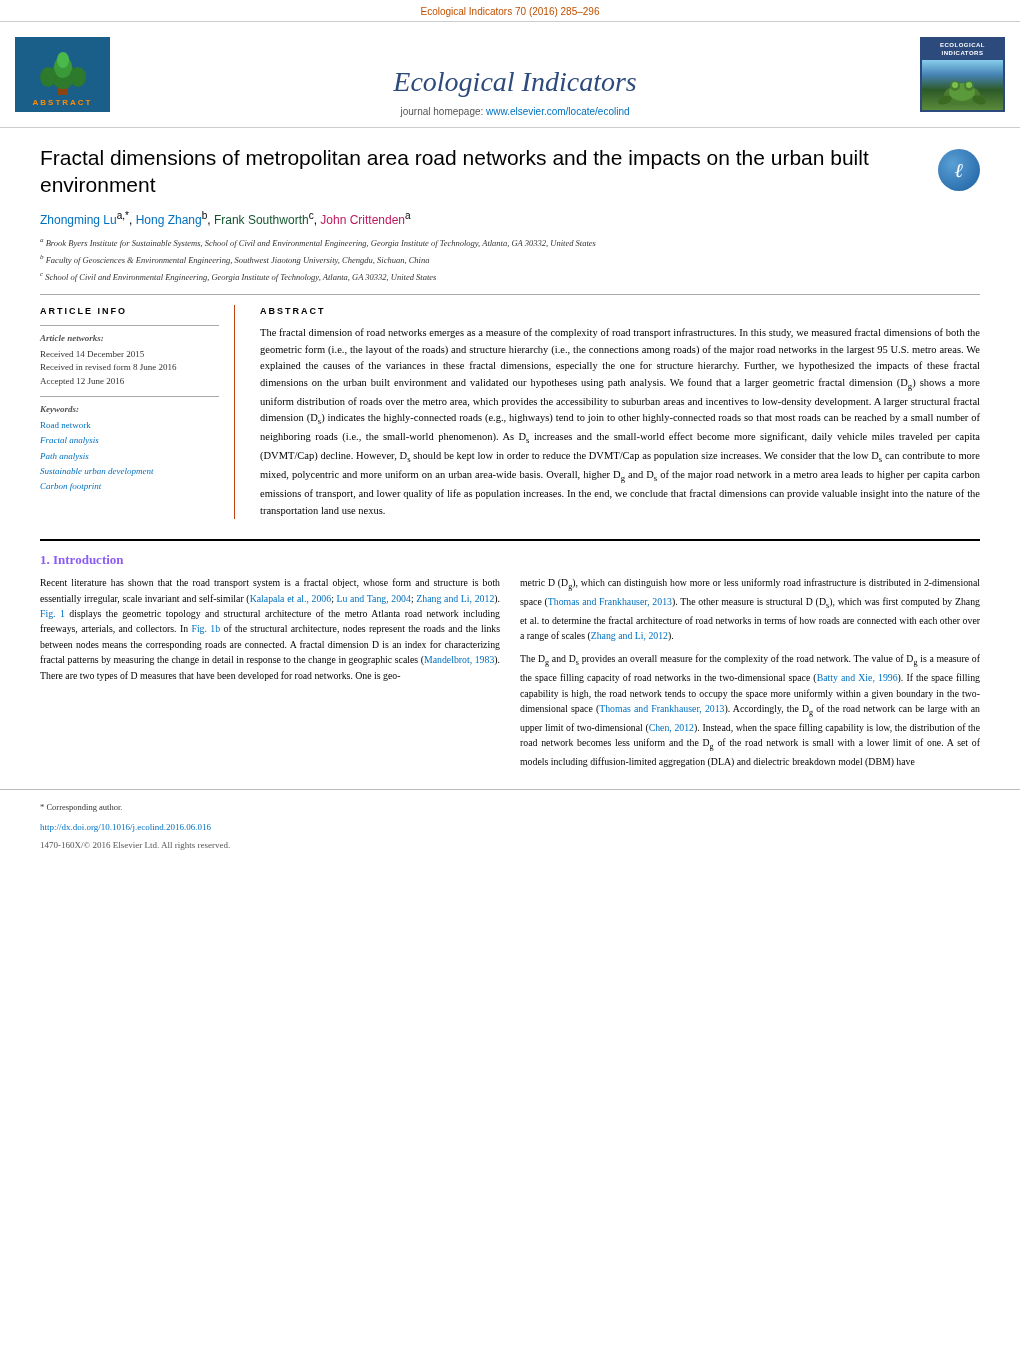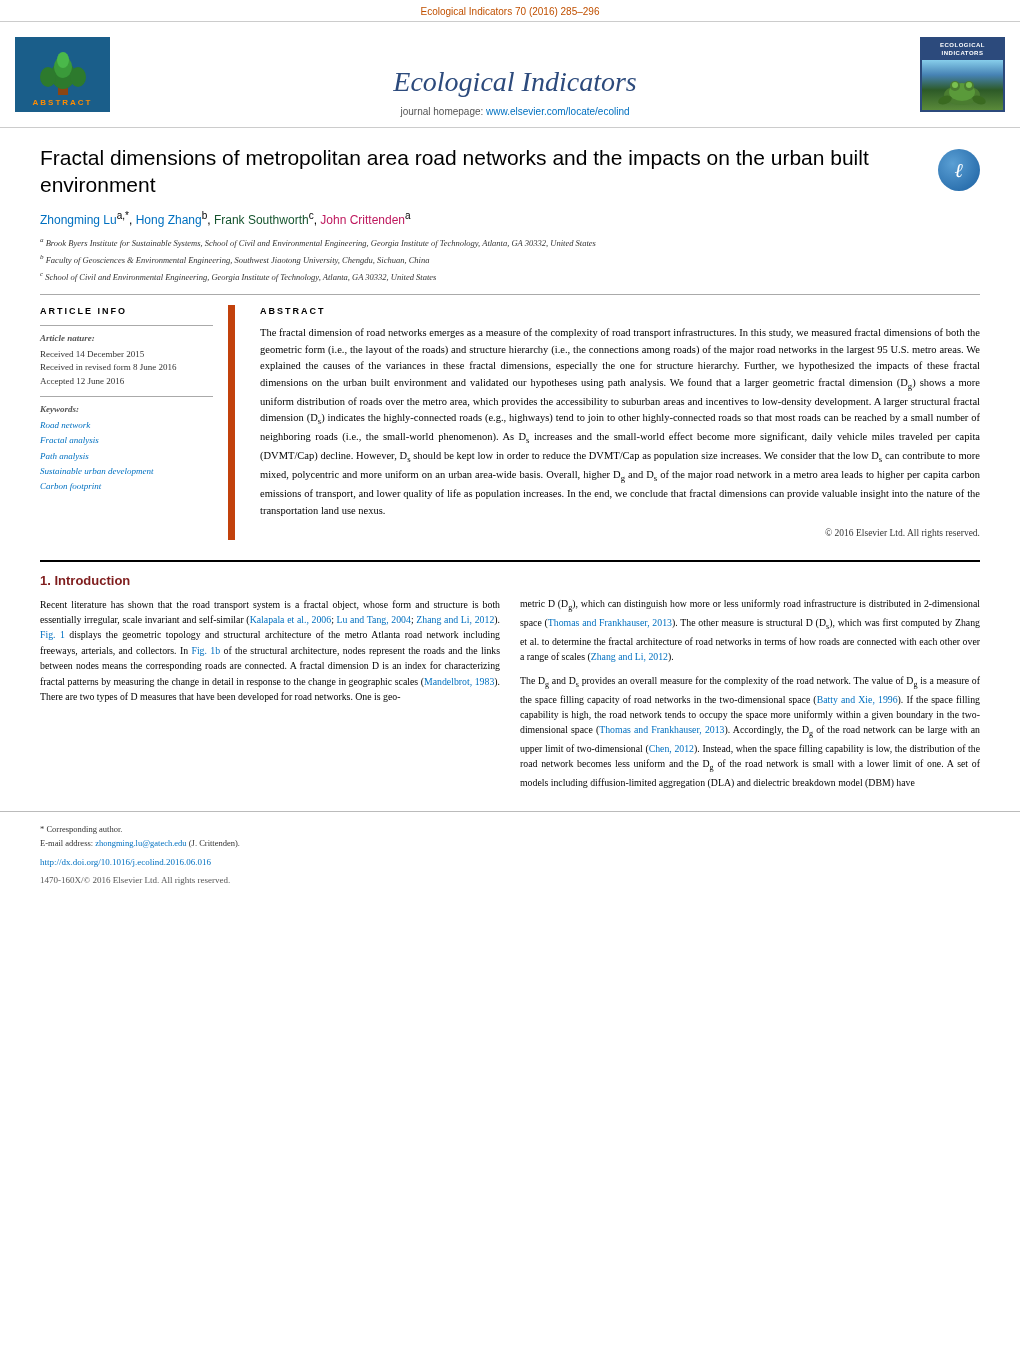"ARTICLE INFO" div { border-right: 7px solid #c2410c -> 1px solid #c2410c }
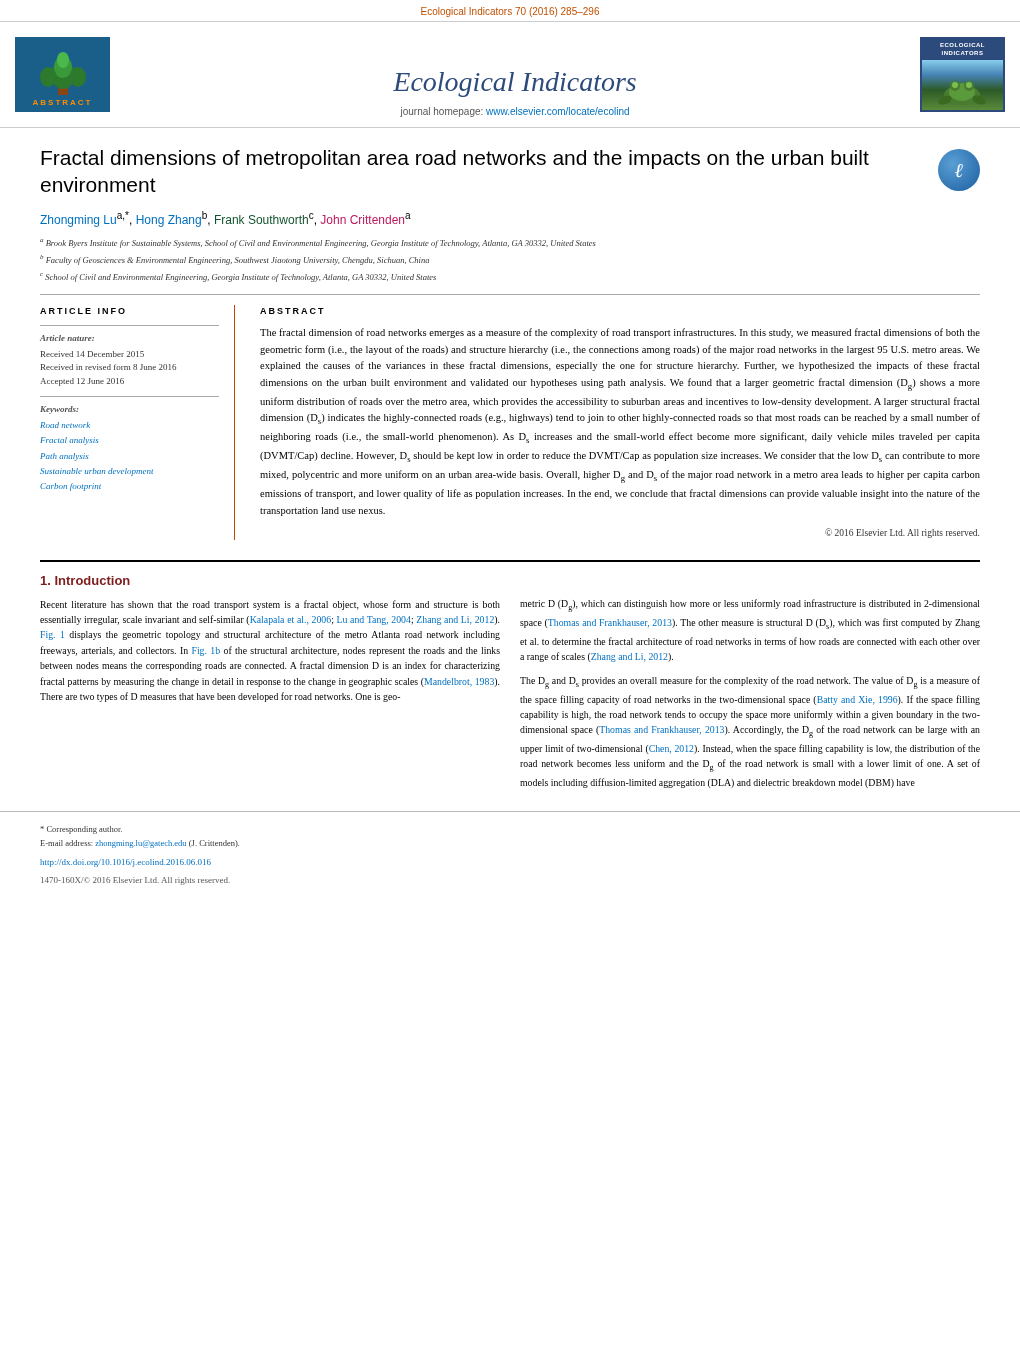"Article nature:" div { text: nature -> networks }
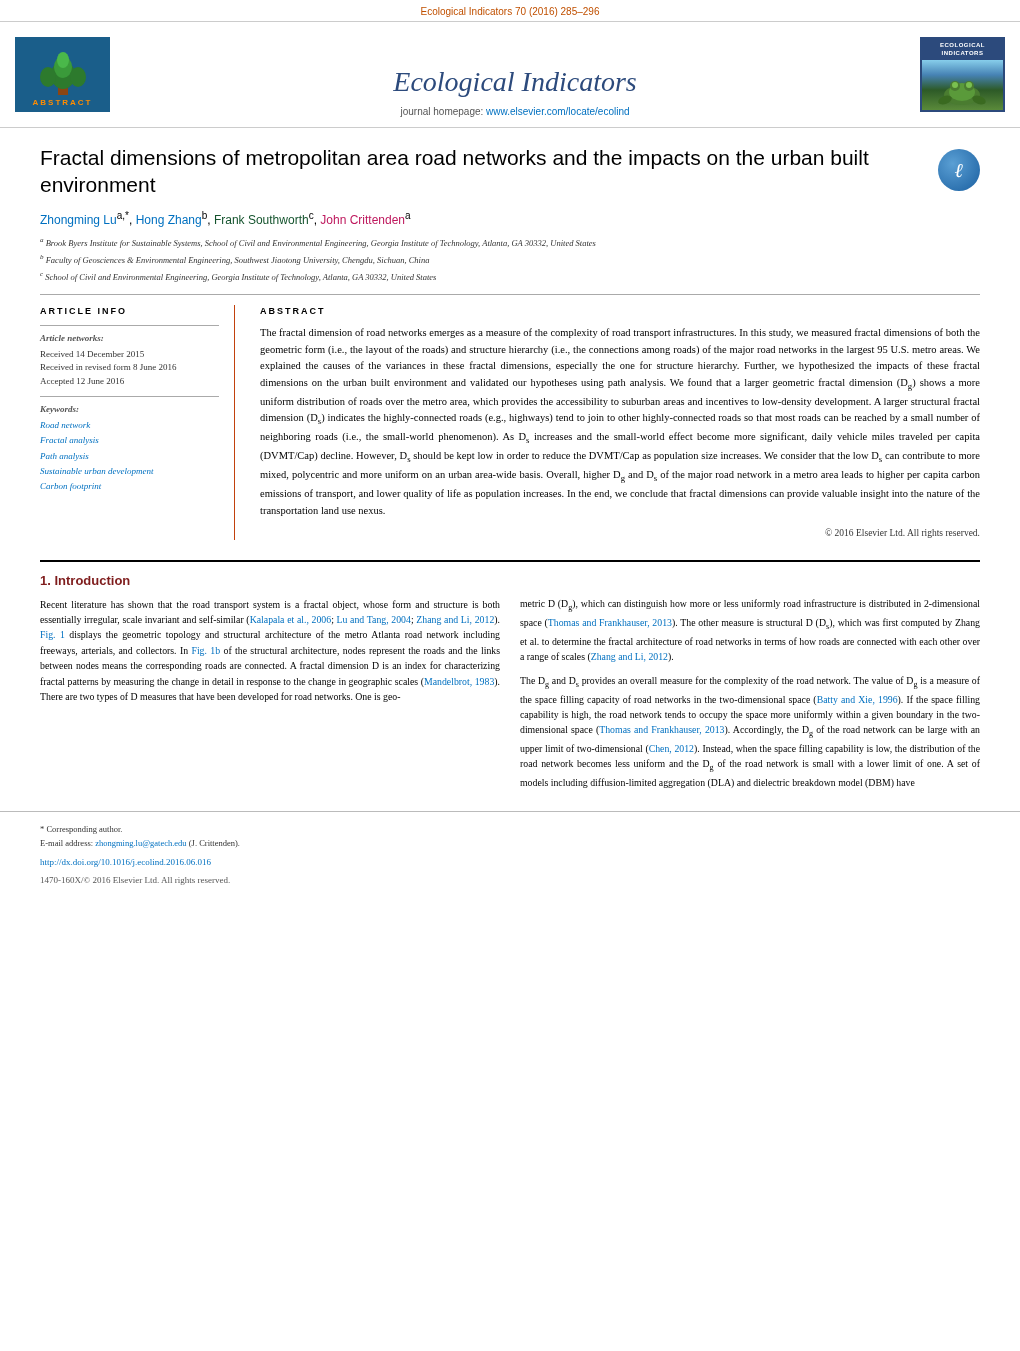"Road network" div { font-style: italic -> none }
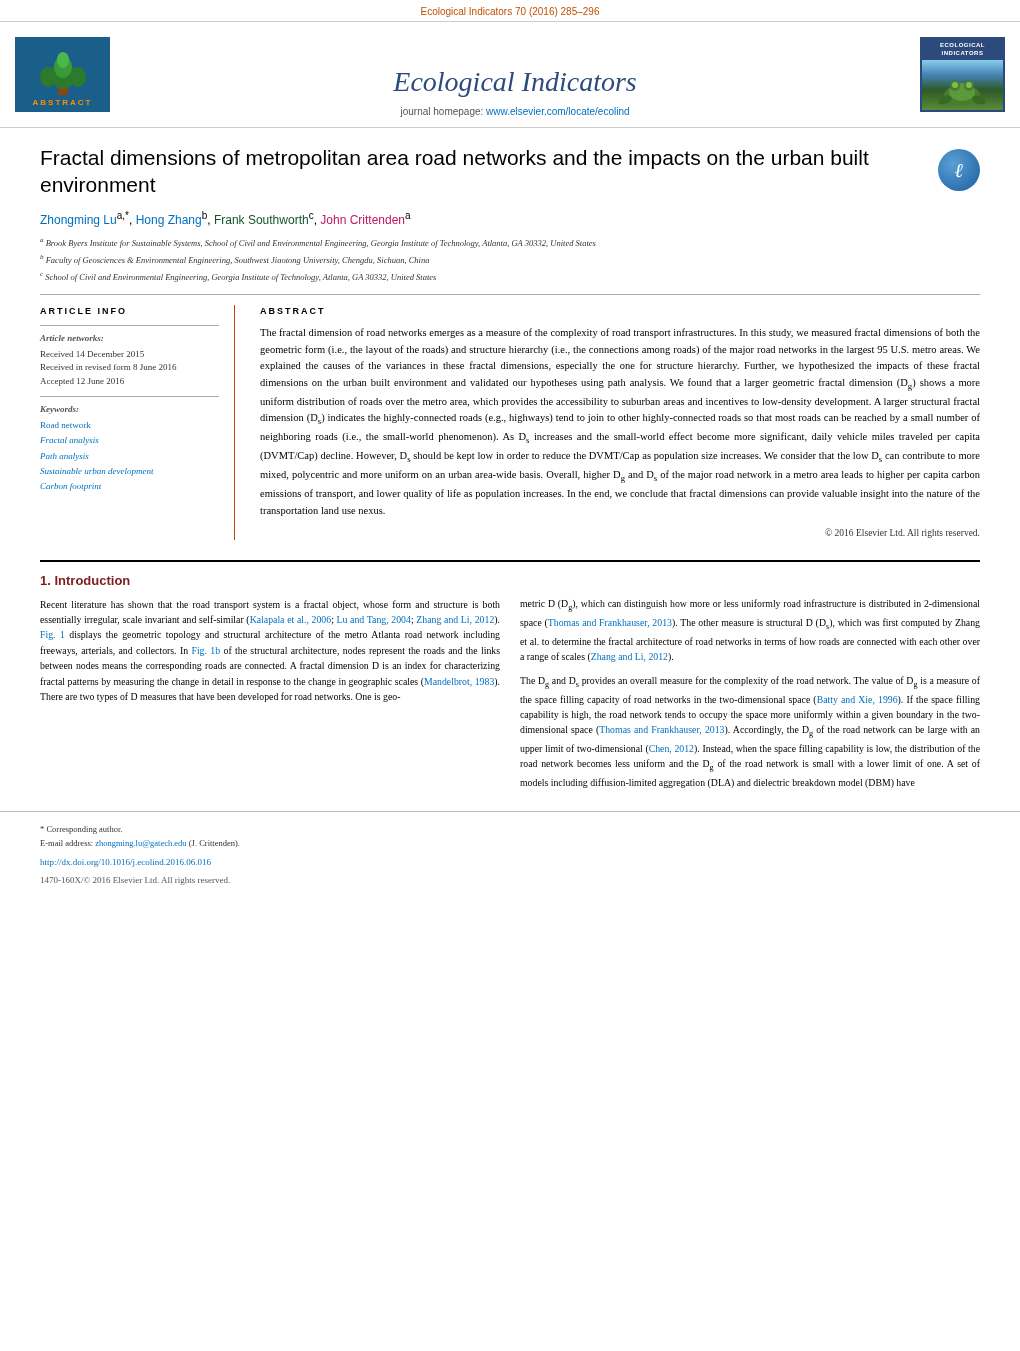"© 2016 Elsevier Ltd. All" div { html: <div>© 2016 Elsevier Ltd. All rights reserved.</div> -> none }
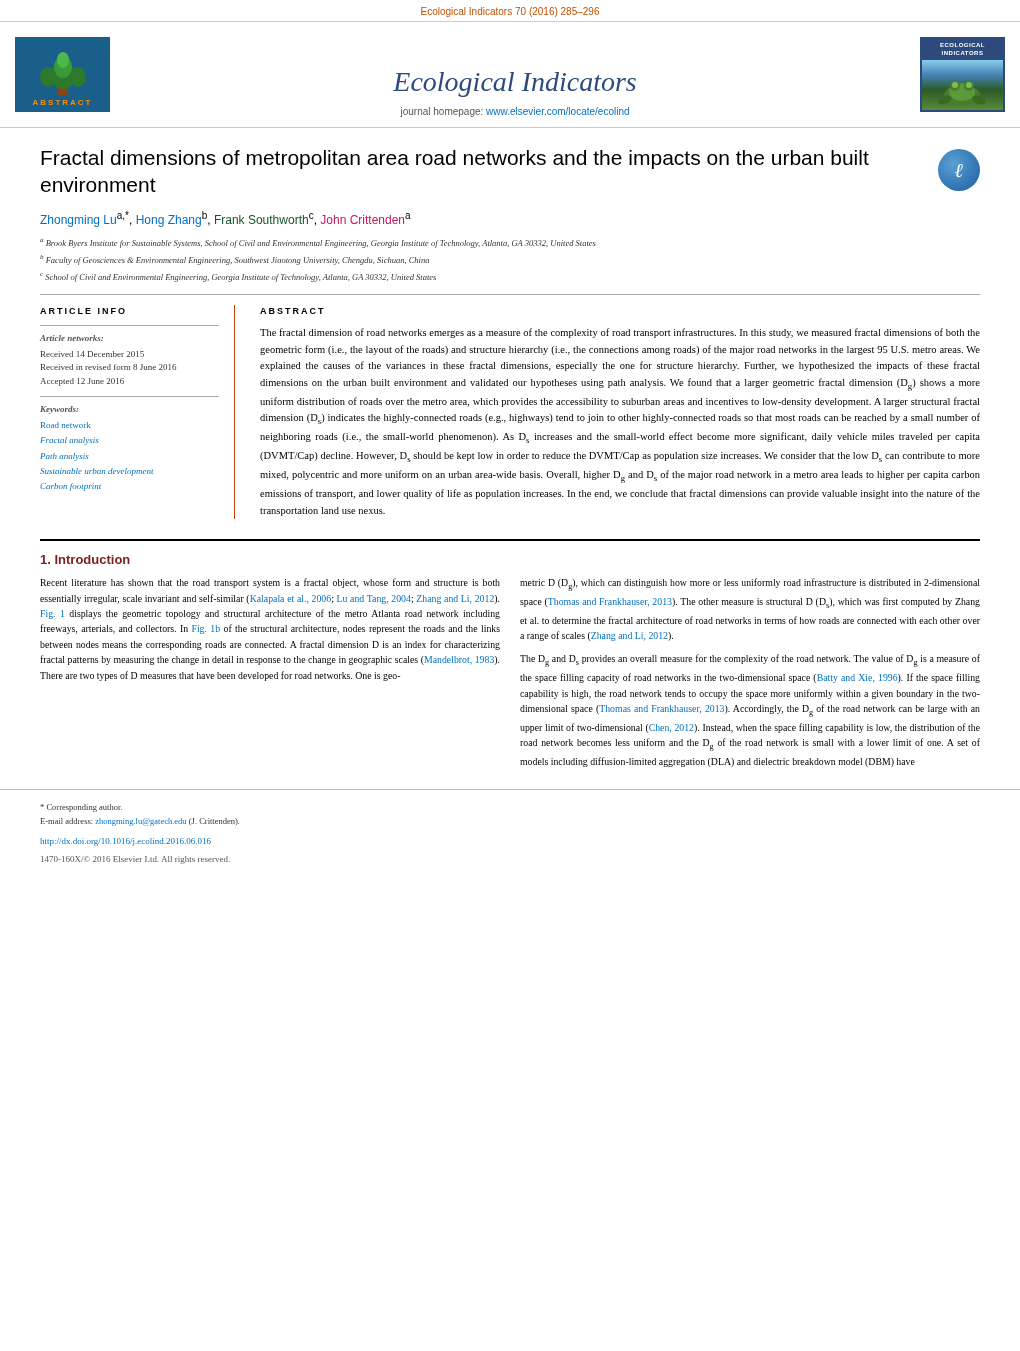"1. Introduction" div { color: #7f1d1d -> #8b5cf6; font-family: Liberation Sans, sans-serif -> Liberation Serif, serif }
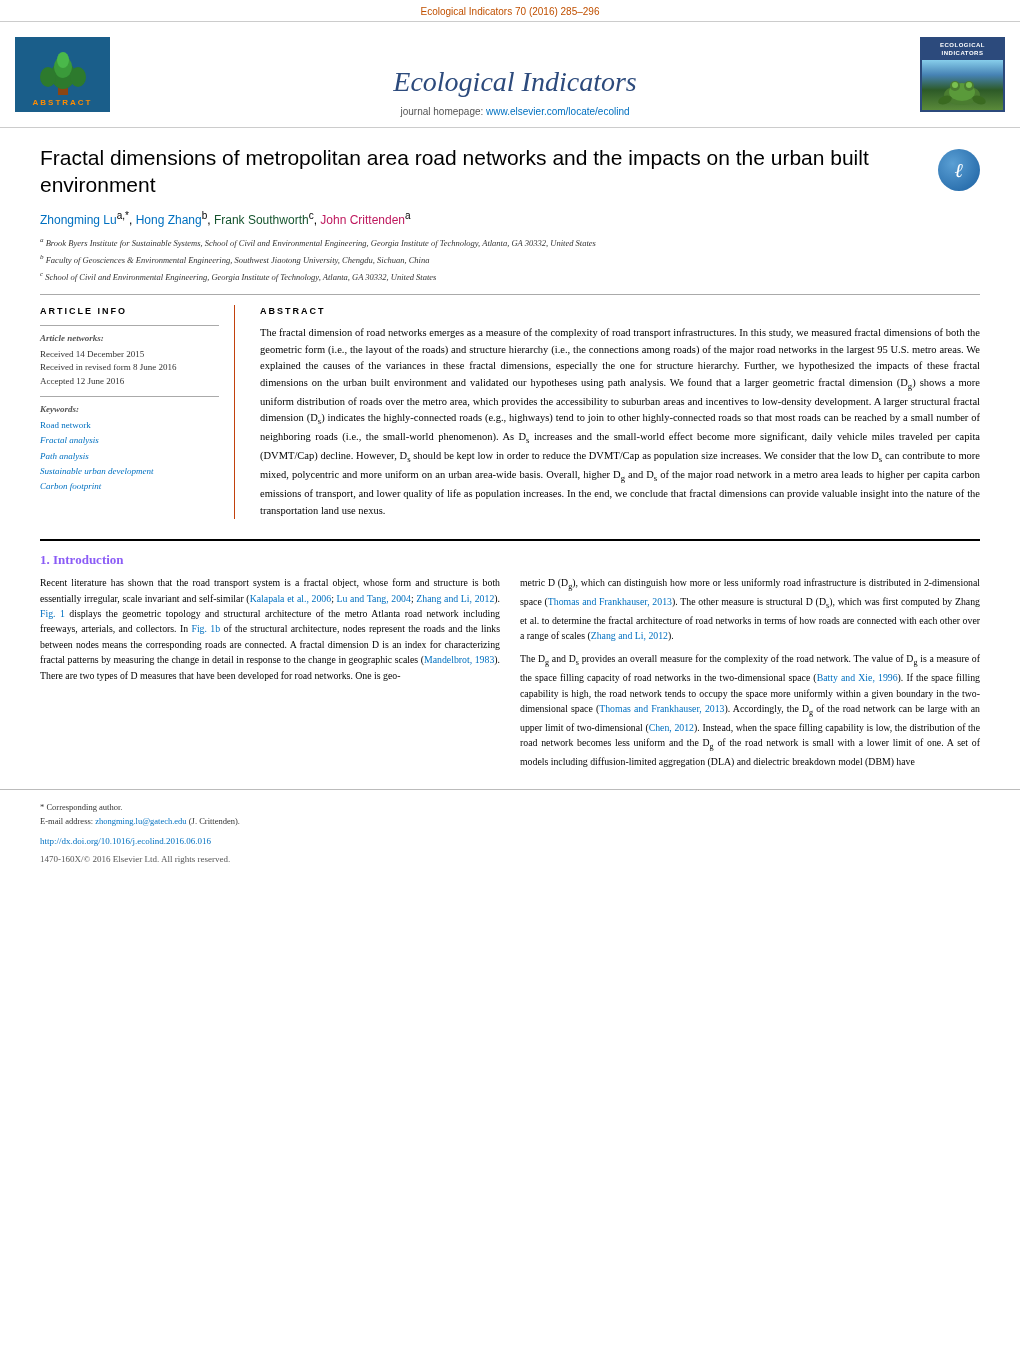"E-mail address: zhongming.lu@gatech.edu" div { html: <div> <span>E-mail address:</span> <span> <span>zhongming.lu@gatech.edu</span></span> <span>(J. Crittenden).</span> </div> -> none }
